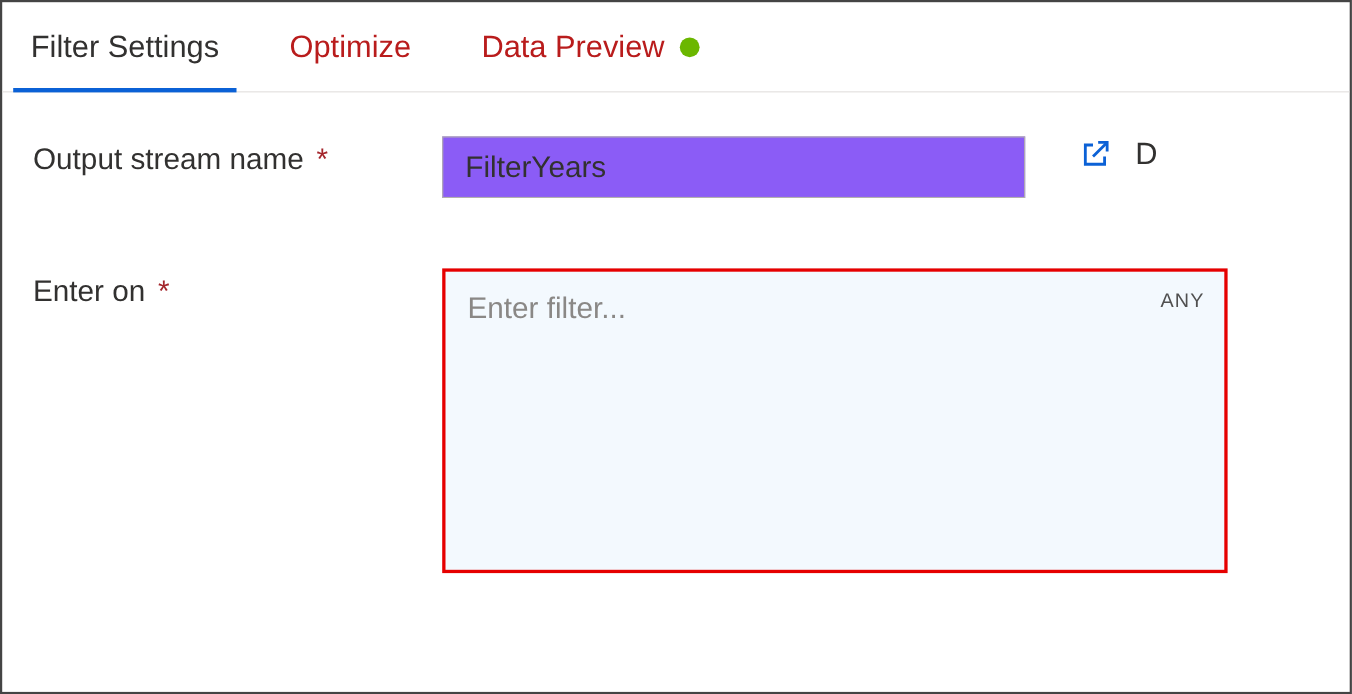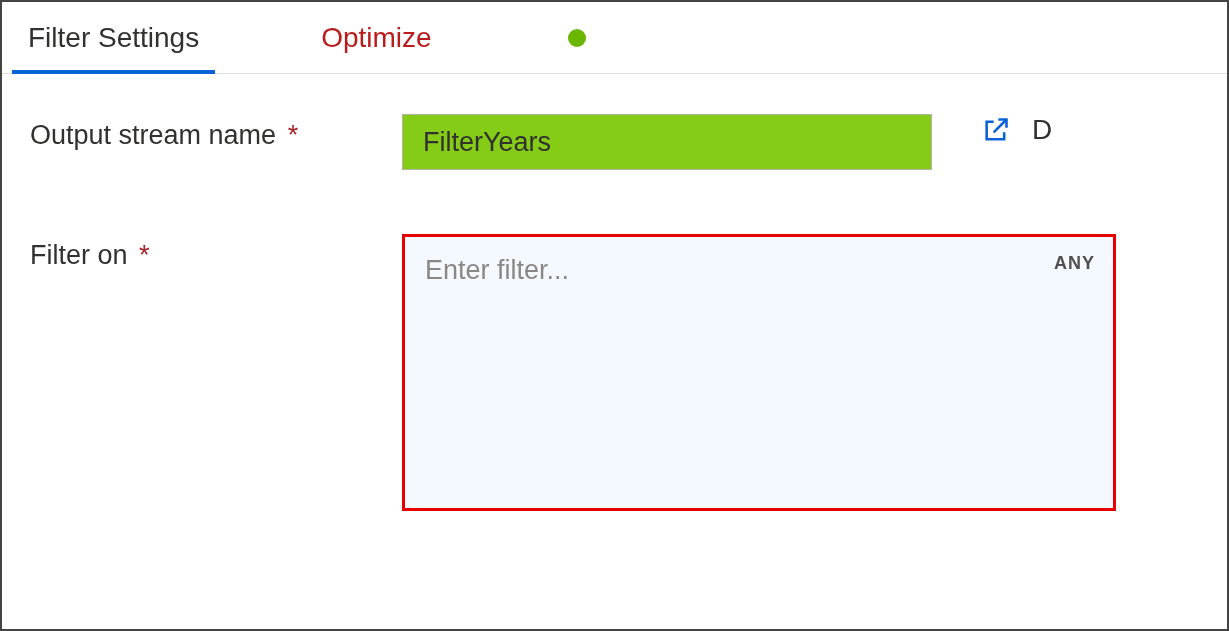"Filter Settings" .tabs { gap: 110px -> 52px; height: 72px -> 82px }
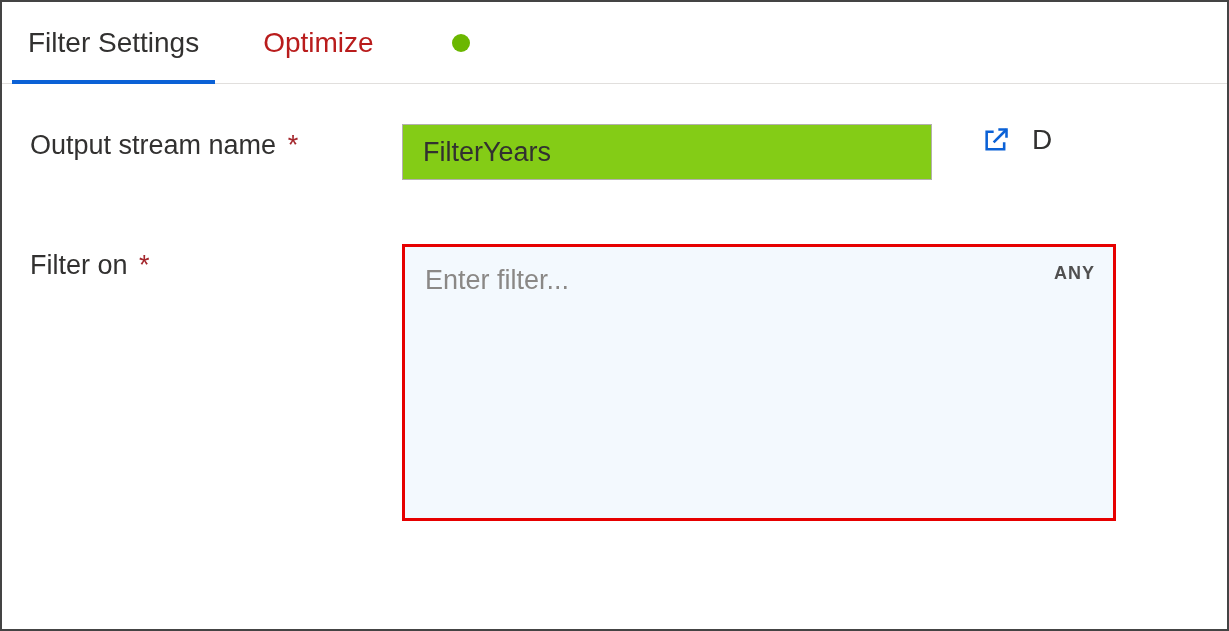"Data Preview" span { html: none -> <span>Data Preview</span> }
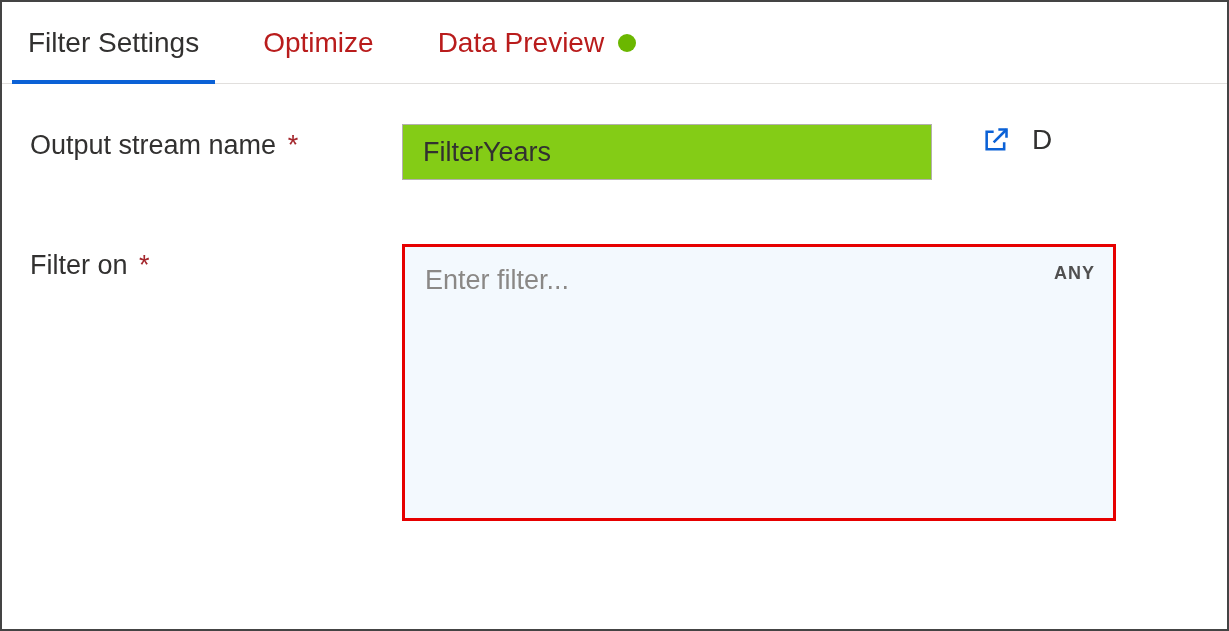"FilterYears" .text-input { background: #84cc16 -> #8b5cf6 }
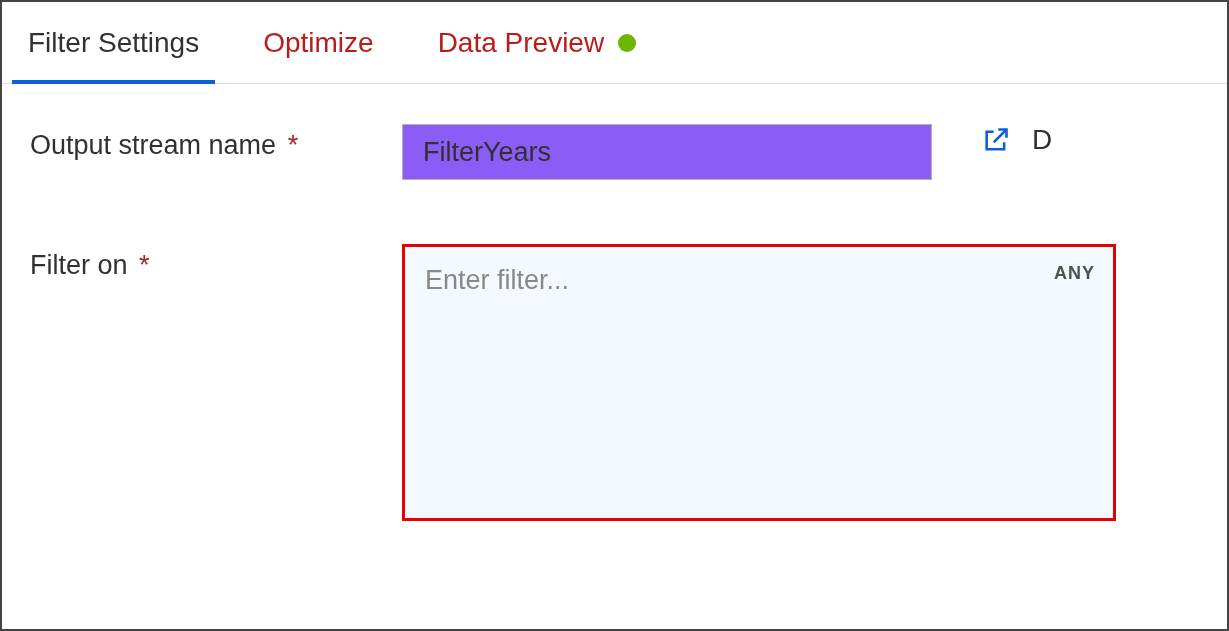"Filter on" span { text: Filter -> Enter }
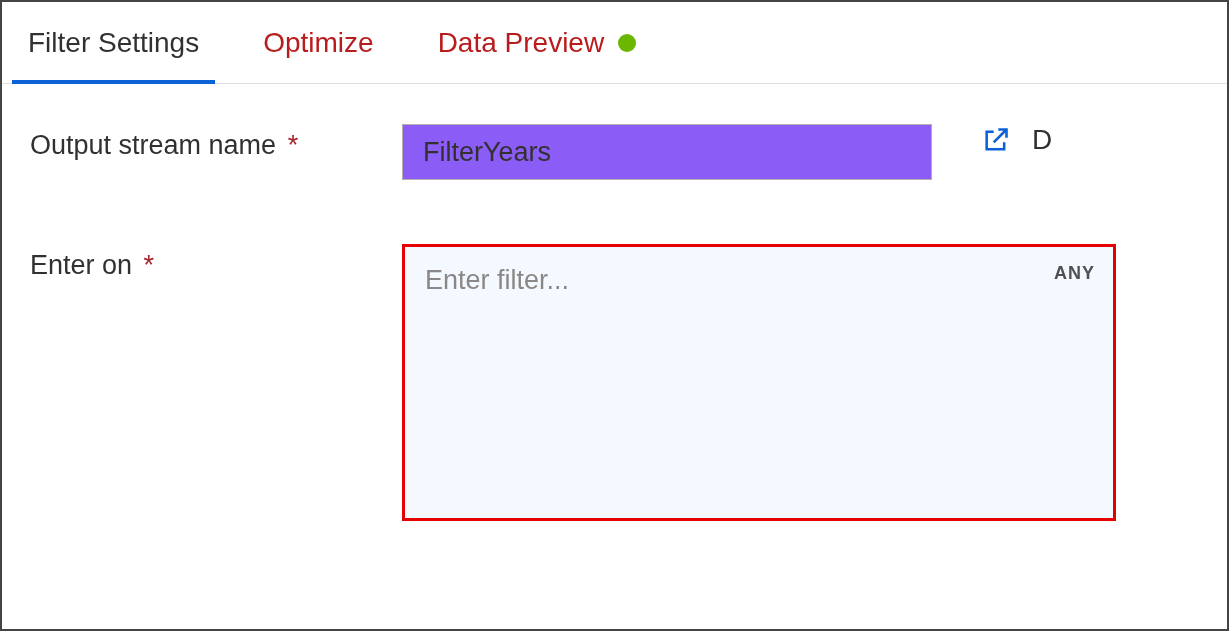"ANY" .filter-badge { font-weight: 700 -> 400 }
